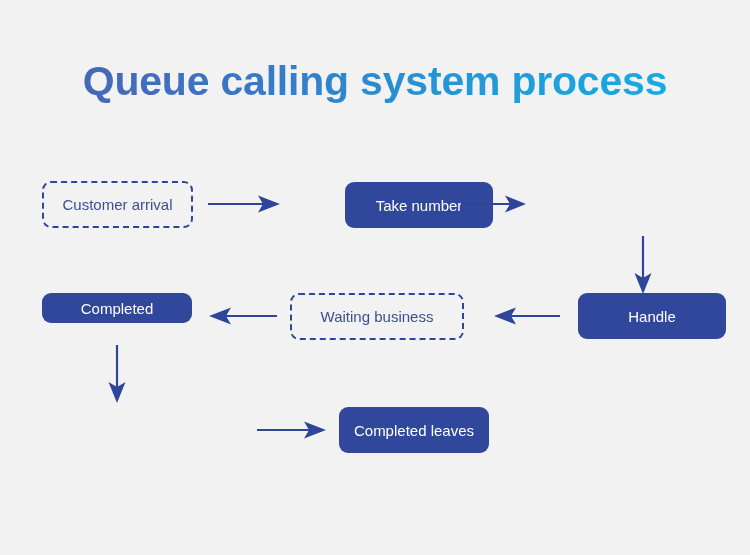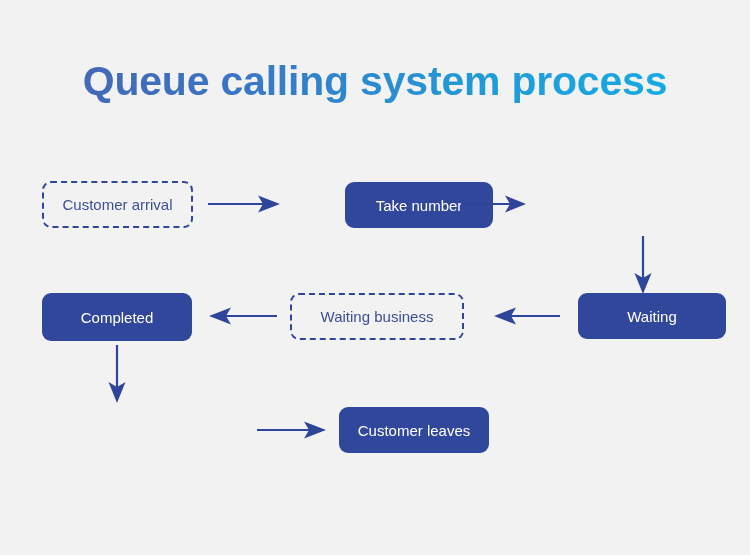"Completed" div.node { height: 48px -> 30px }
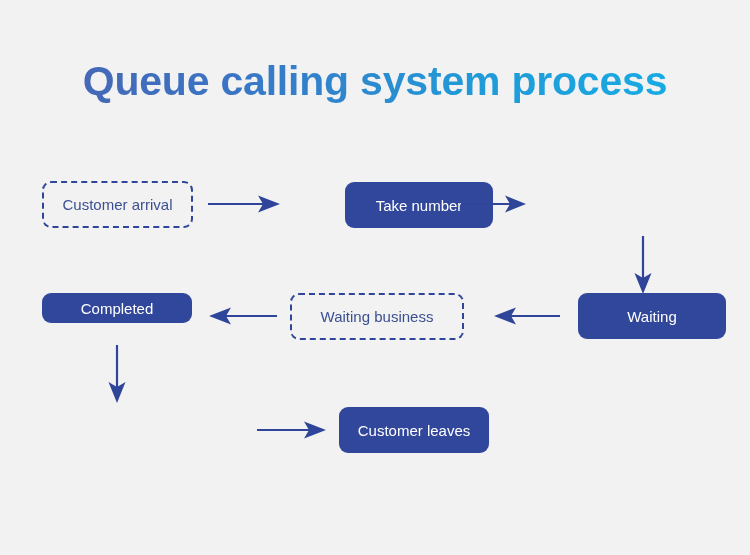"Waiting" span { text: Waiting -> Handle }
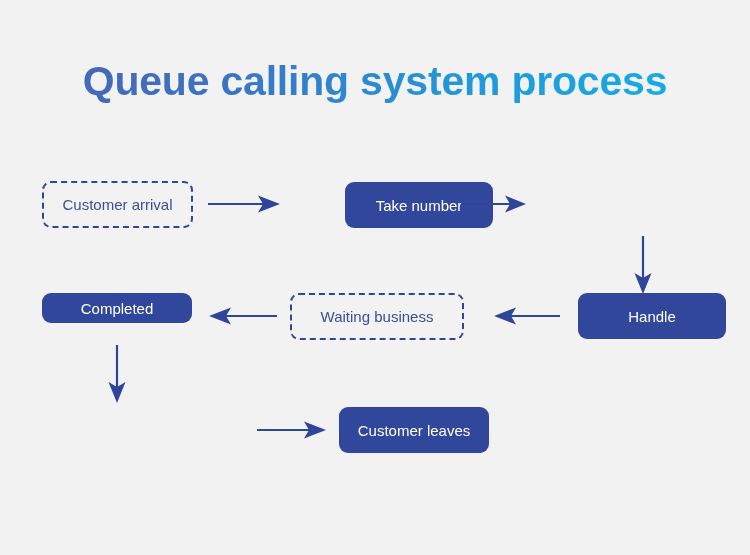"Customer leaves" span { text: Customer -> Completed }
